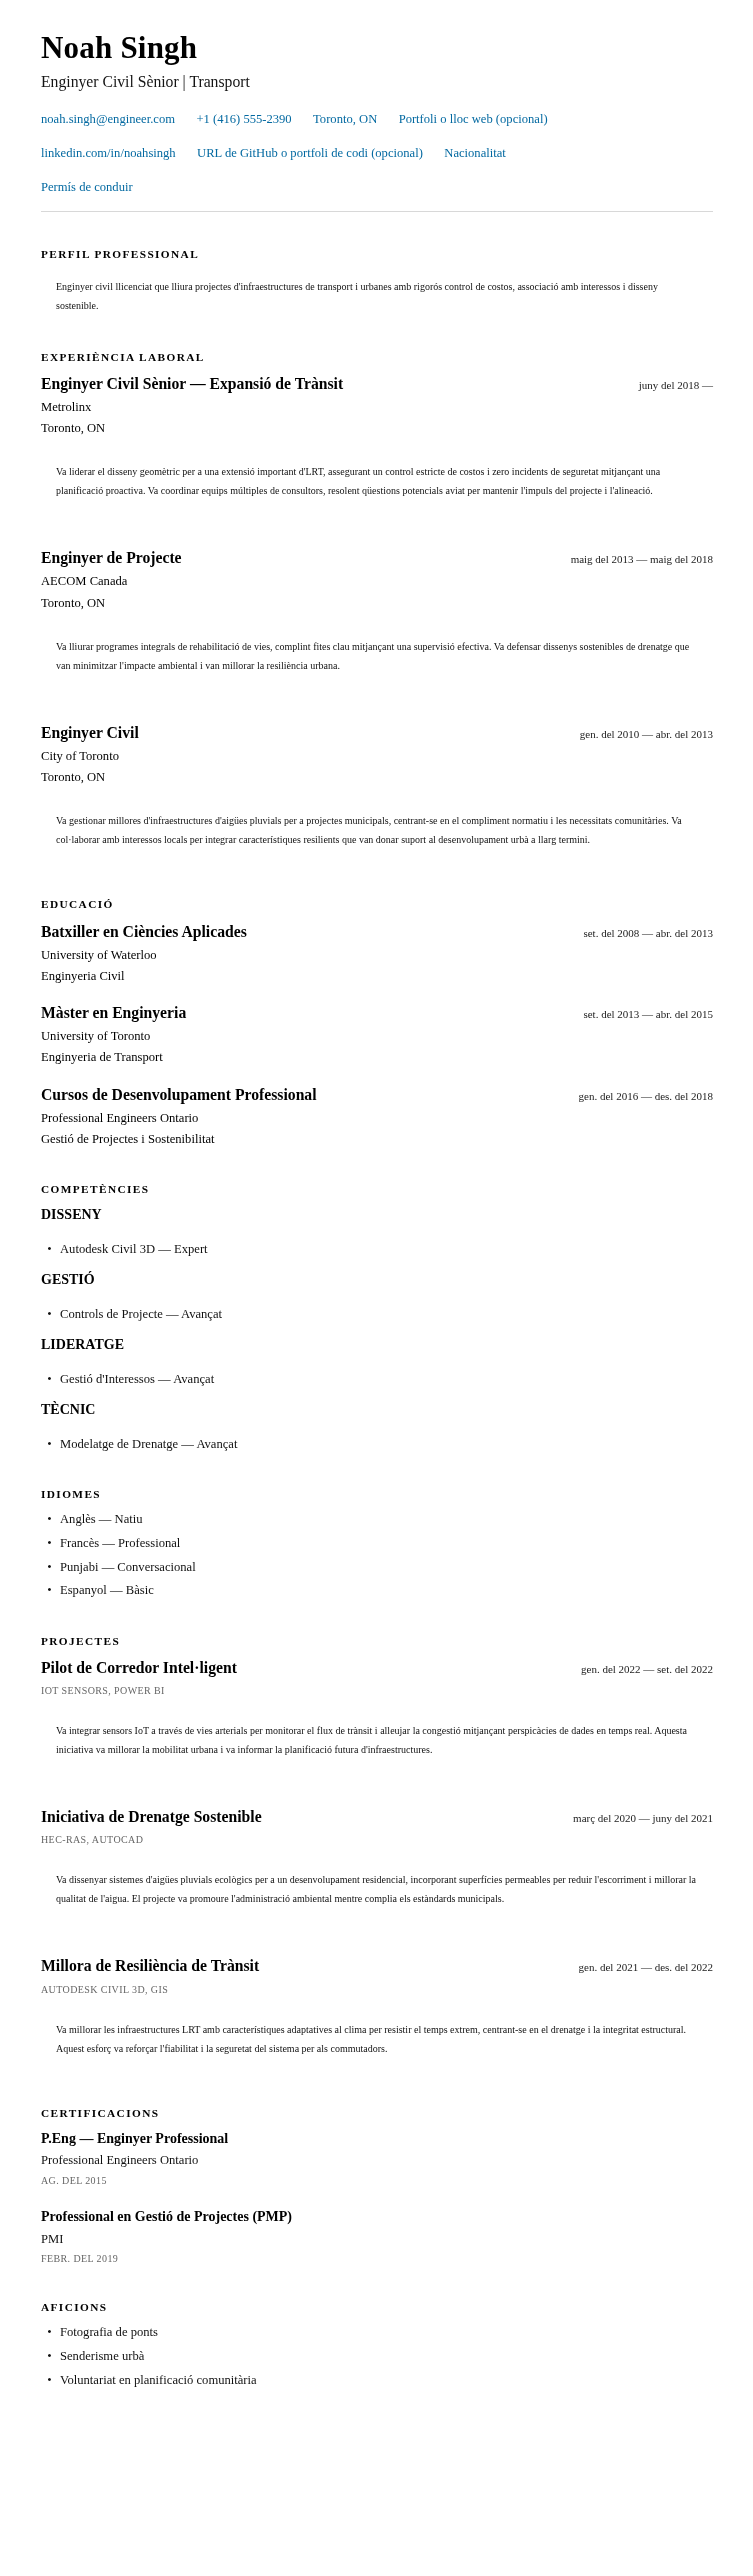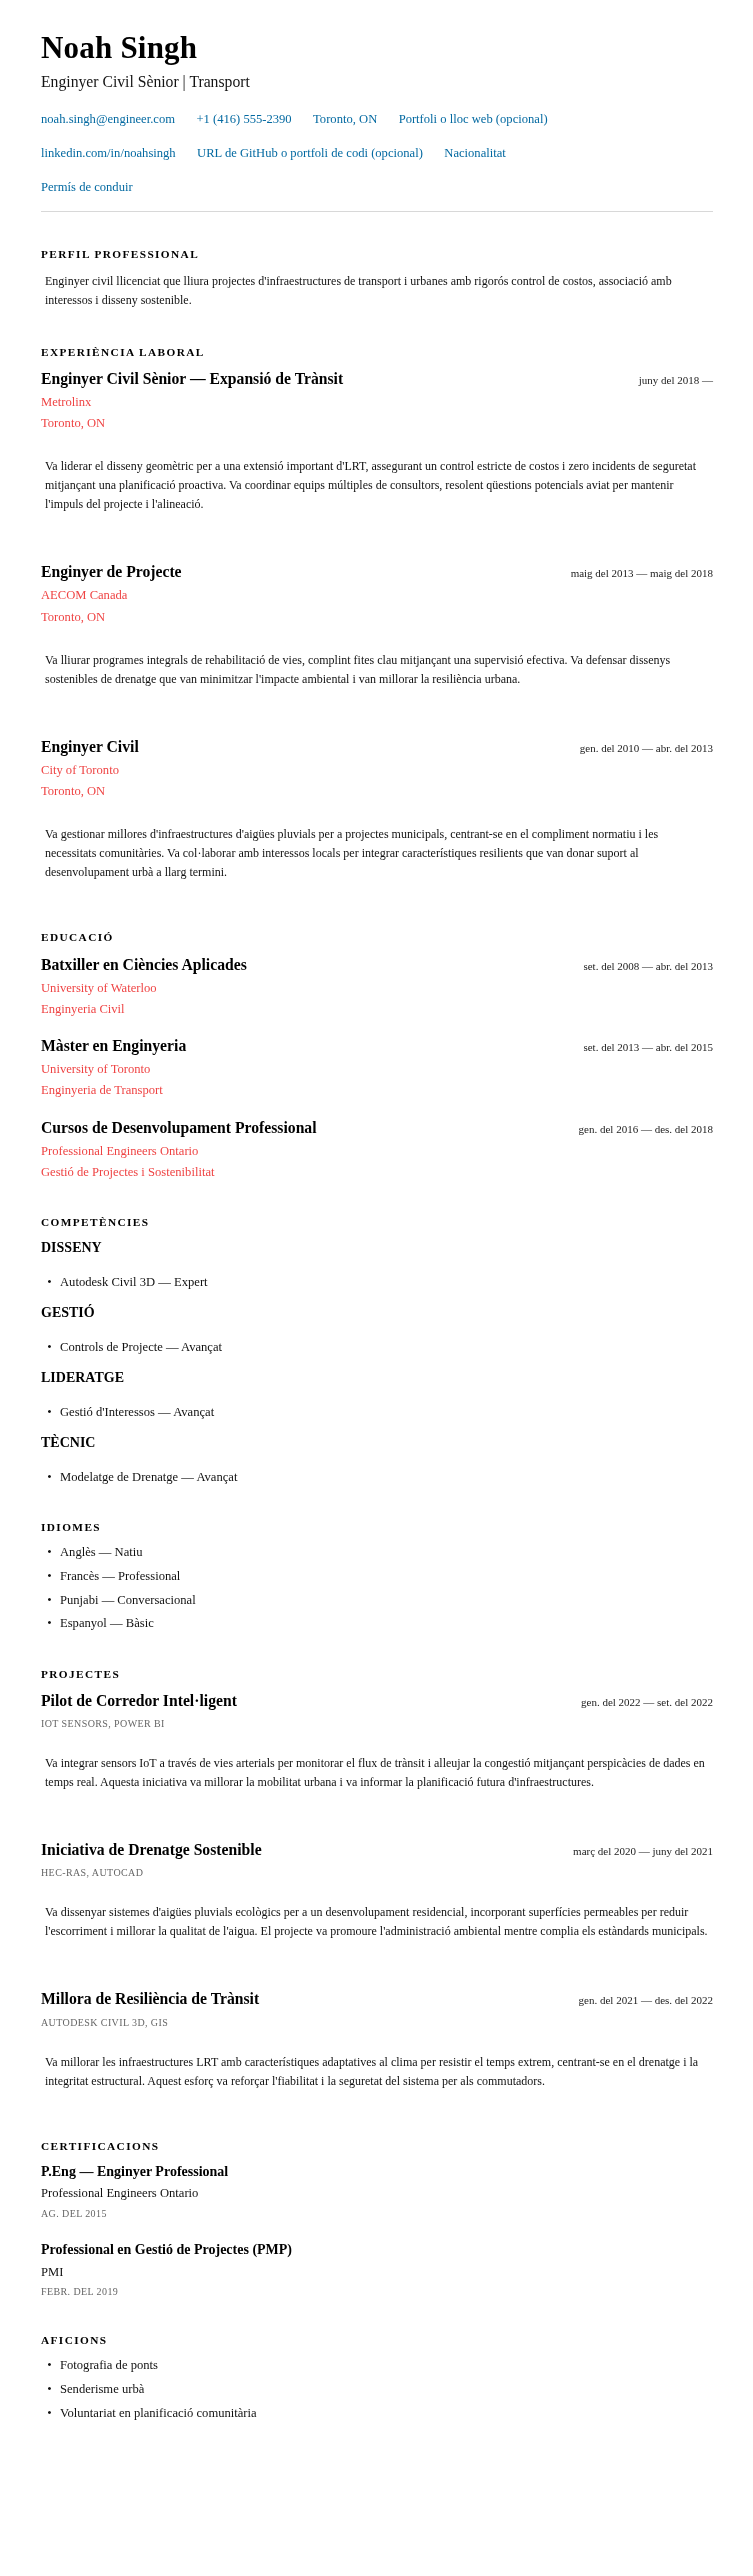"Enginyer civil llicenciat que lliura" .body-text { font-size: 12px -> 10px; margin: 4px -> 15px }
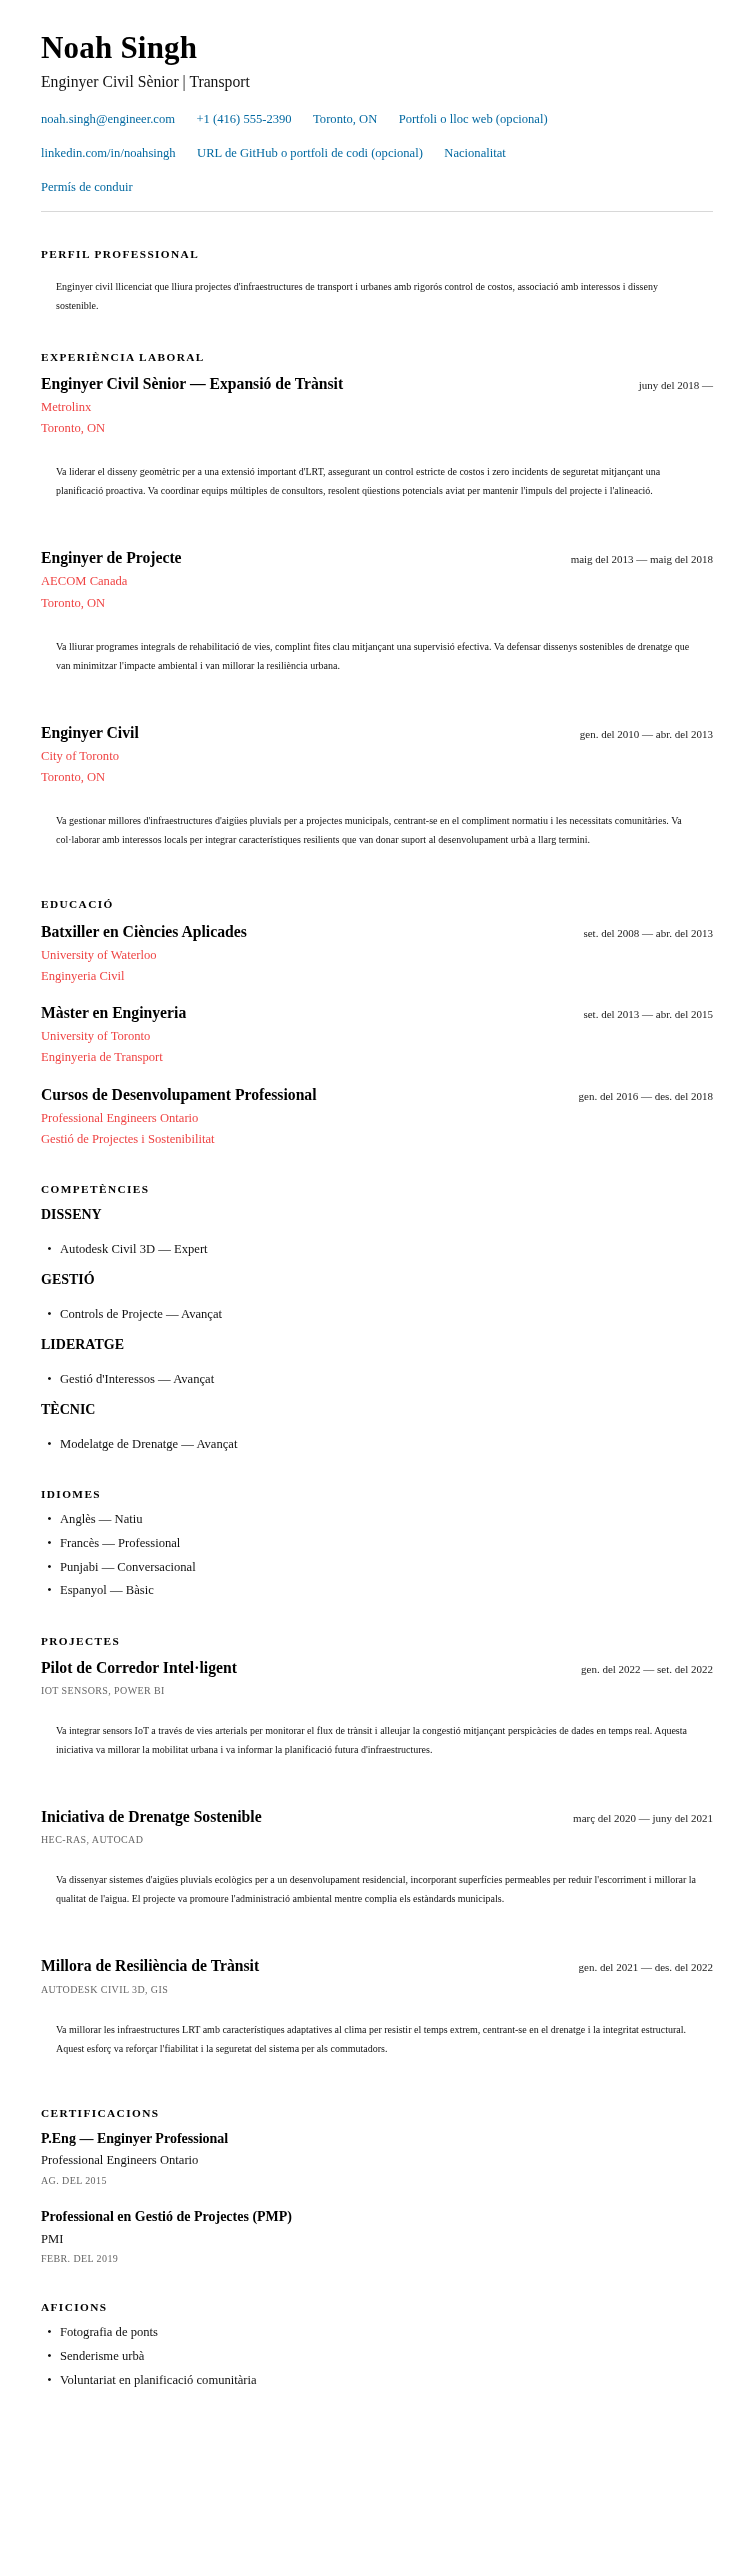"Metrolinx" .entry-sub { color: #ef4444 -> #000000 }
